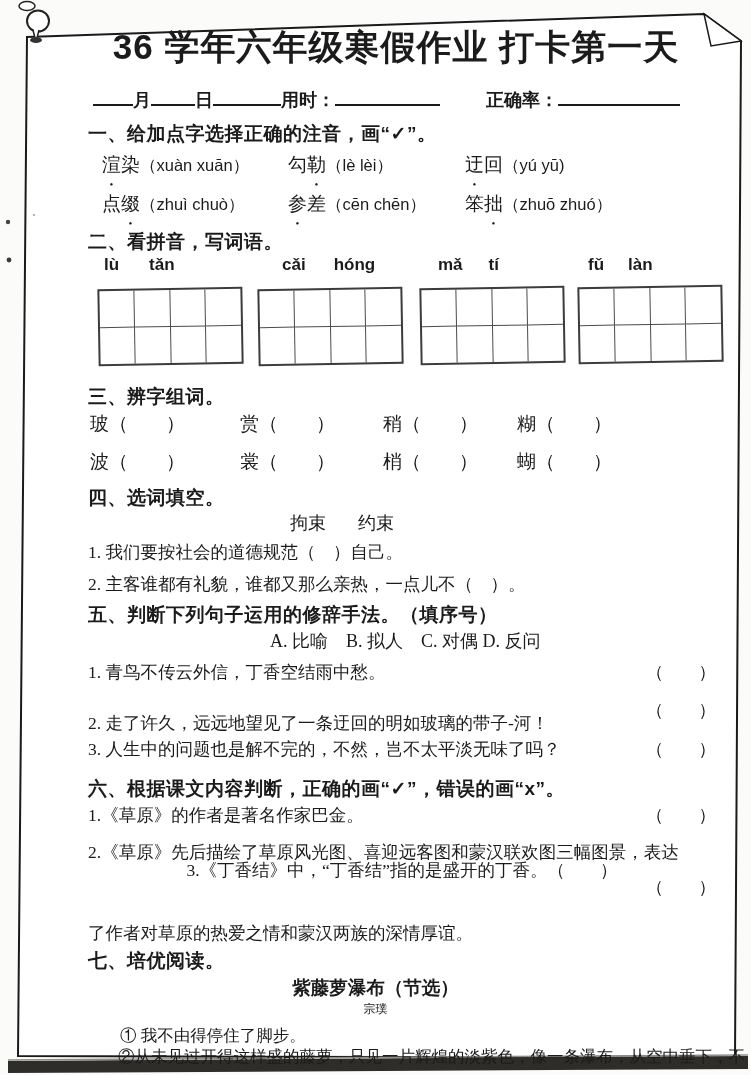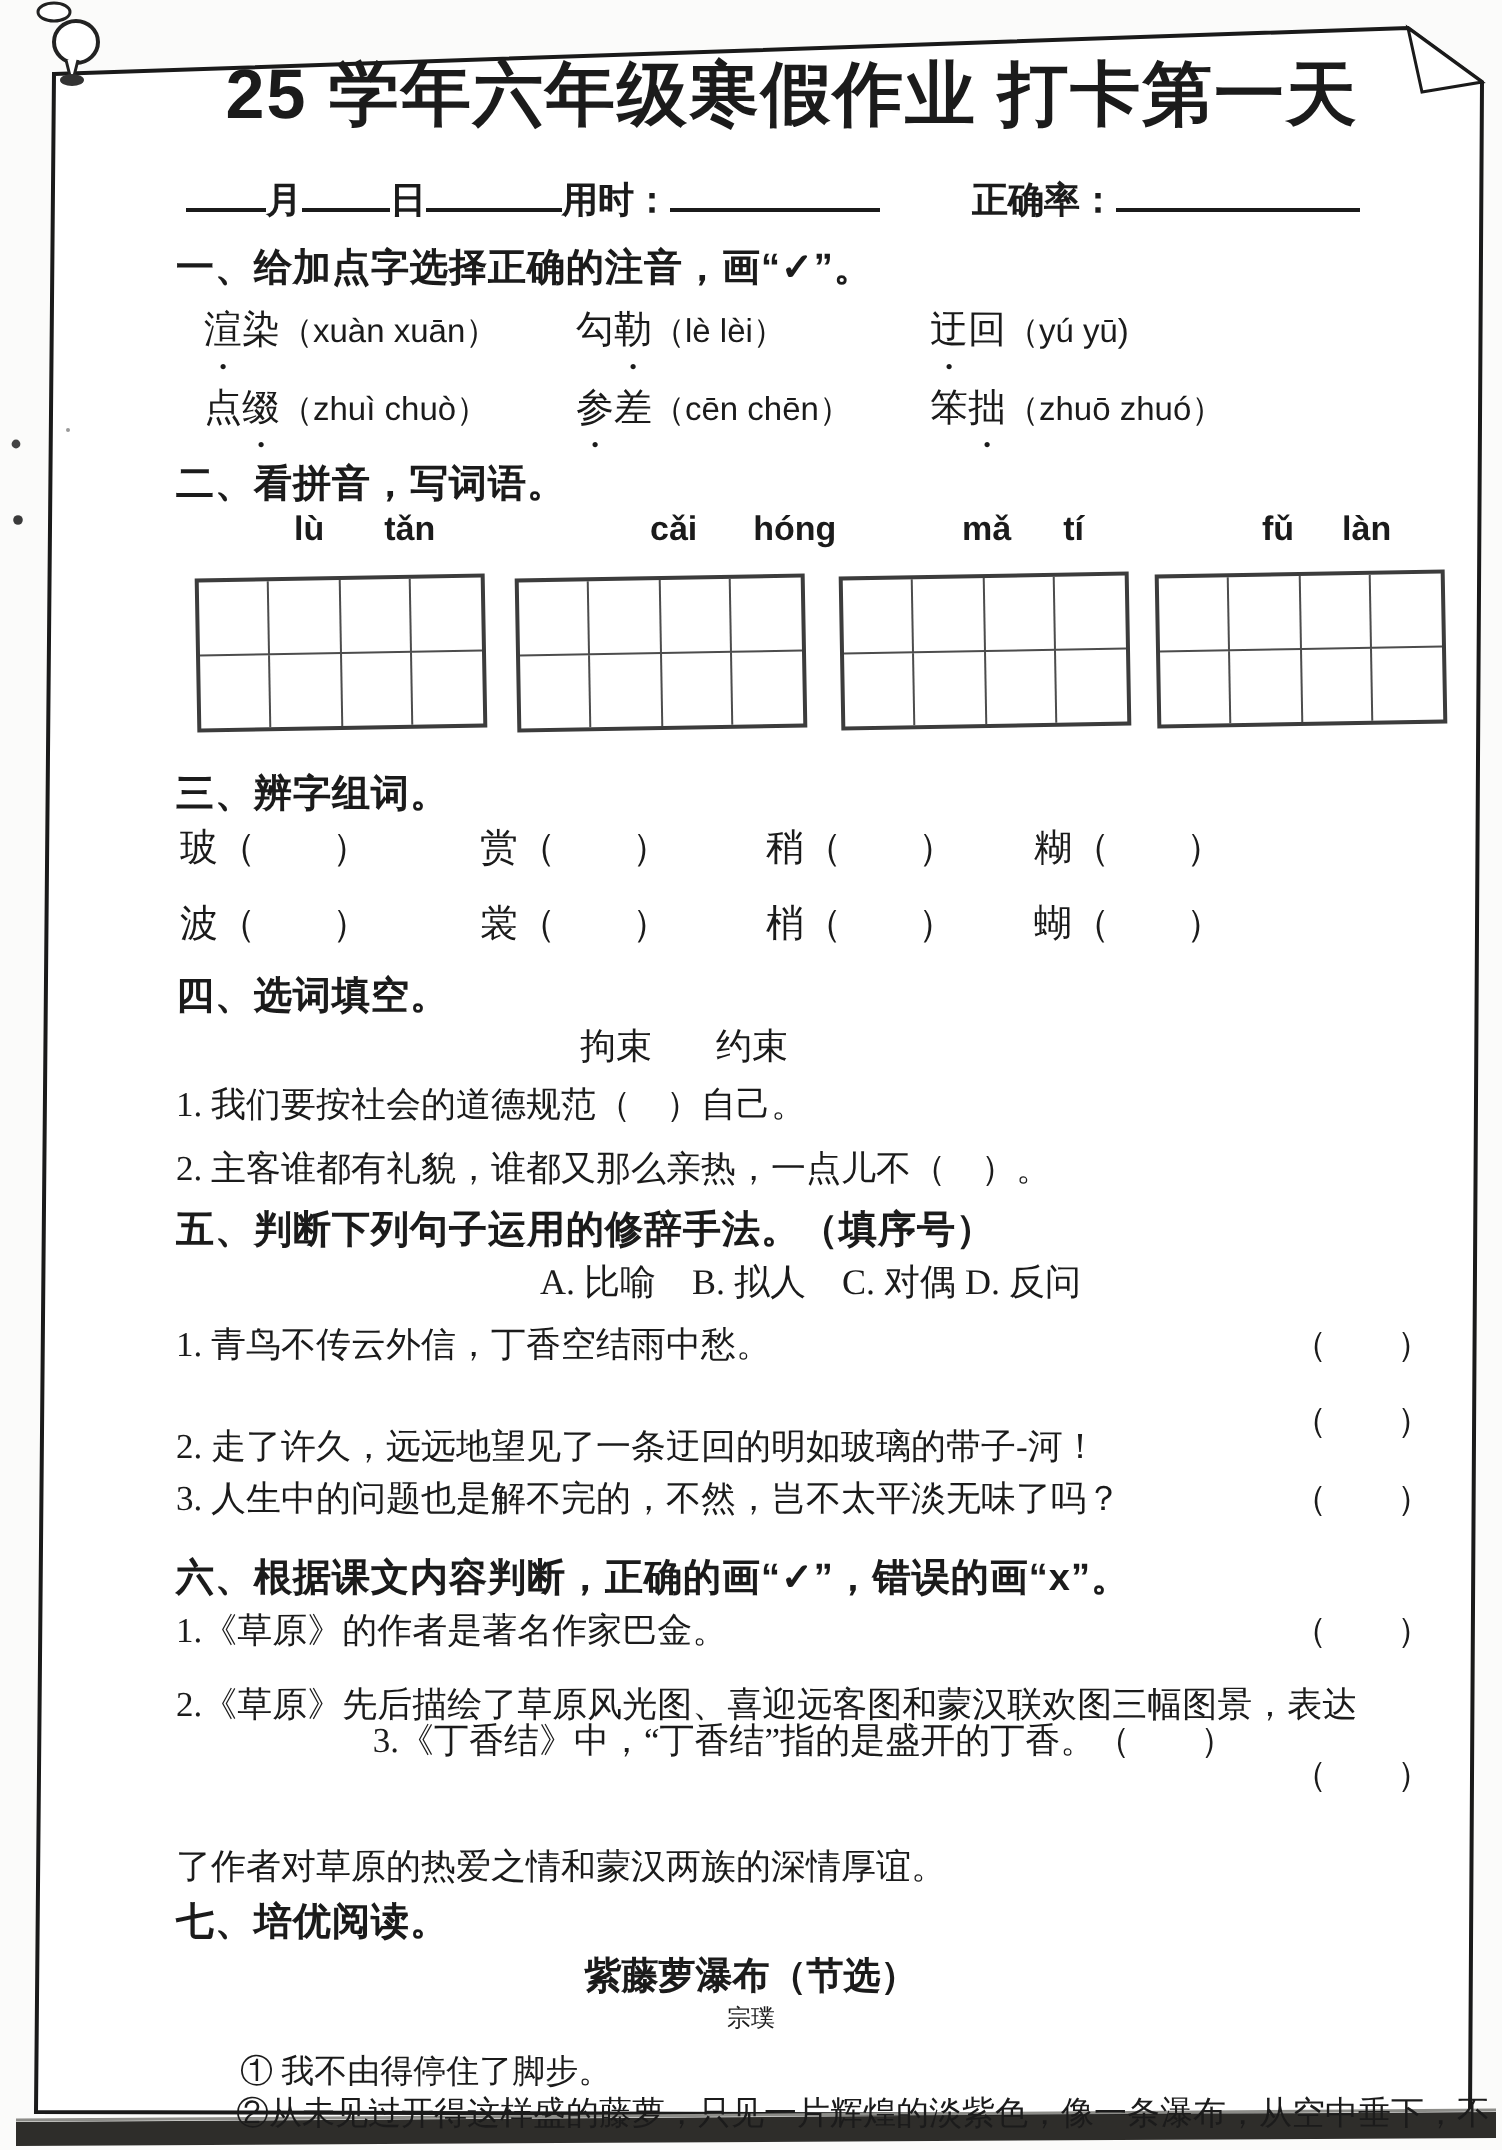"25 学年六年级寒假作业 打卡第一天" div.abs { text: 25 -> 36 }
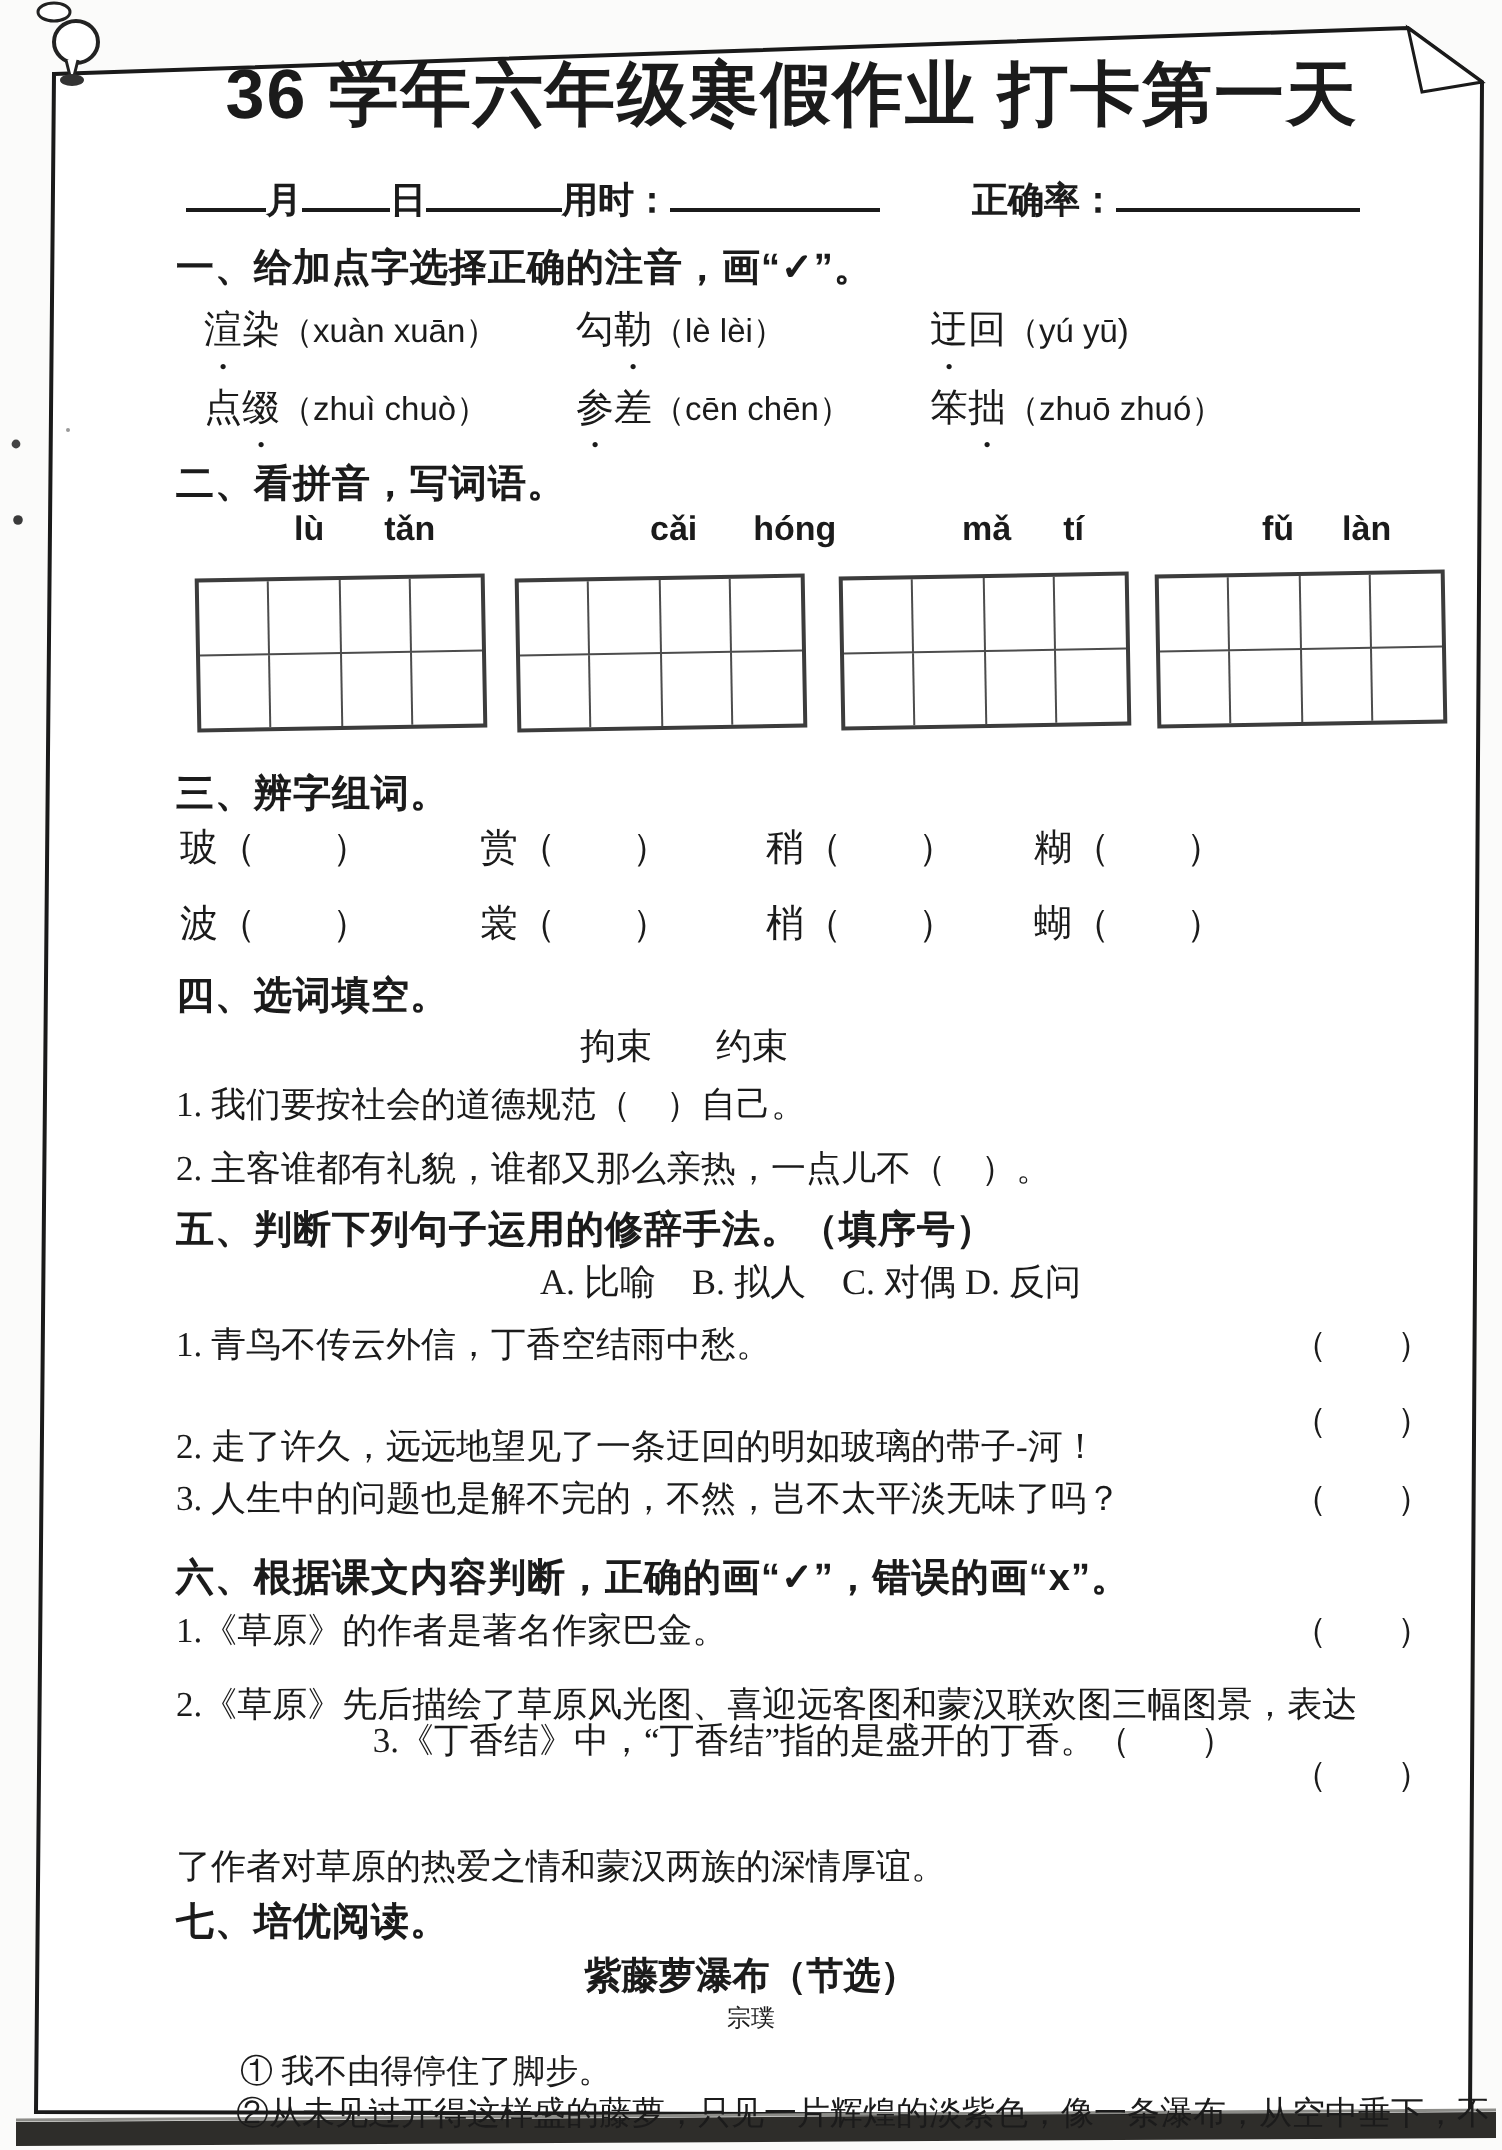"lù" .pinyin-syls { margin-left: 43px -> none }
